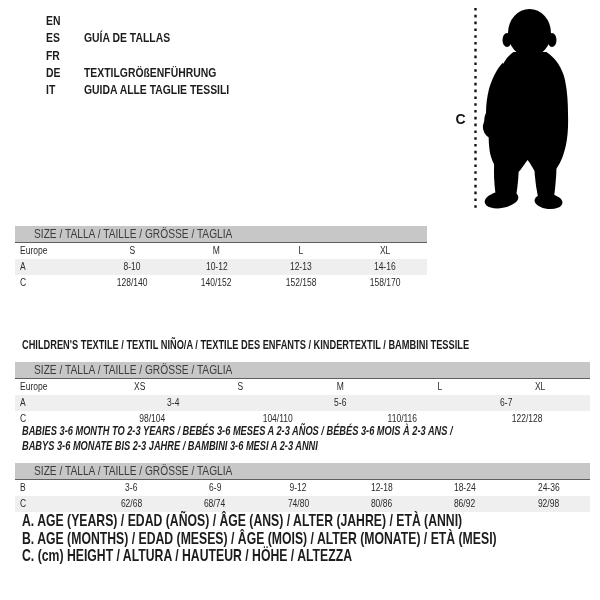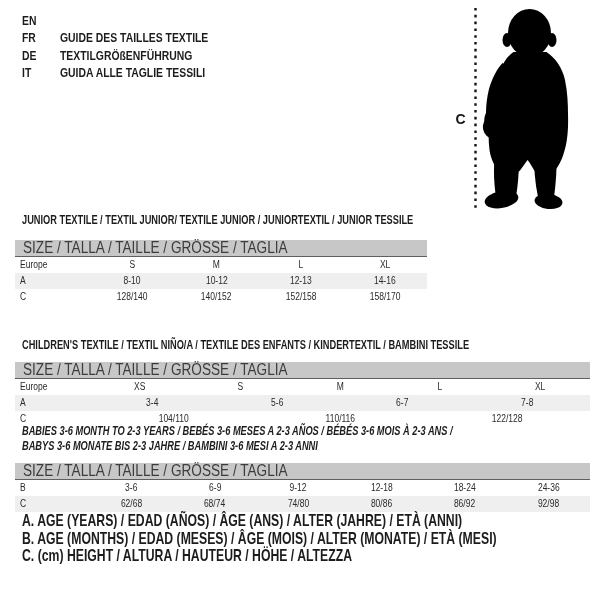"EN" .lang-row { margin-left: none -> 24px }
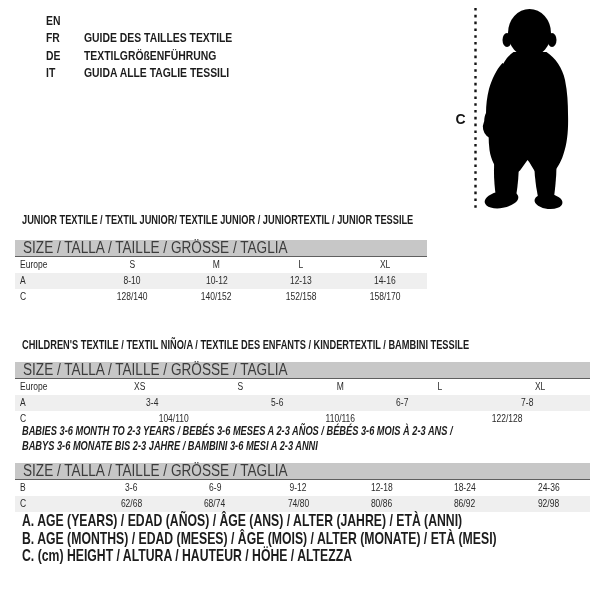"ES" div.lang-row { html: none -> <div> <span><span>ES</span></span> <span><span>GUÍA DE TALLAS</span></span> </div> }
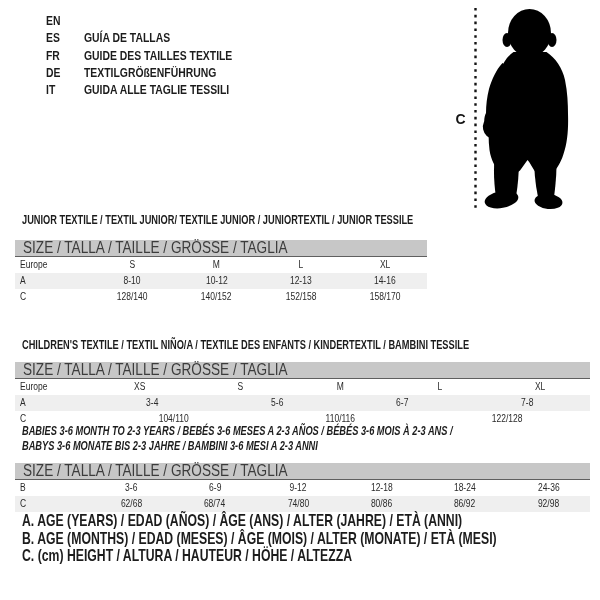"GUIDE DES TAILLES TEXTILE" span.lang-label { html: <span><span>GUIDE DES TAILLES TEXTILE</span></span> -> none }
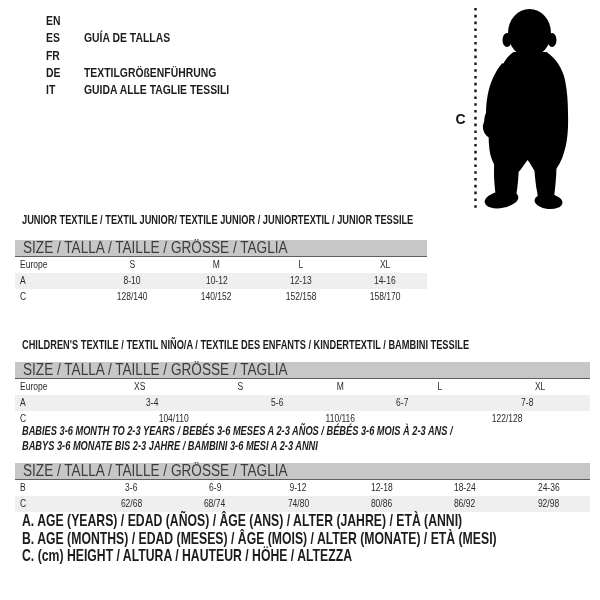"JUNIOR TEXTILE / TEXTIL JUNIOR/" div.section-title { html: <div> <div><span>JUNIOR TEXTILE / TEXTIL JUNIOR/ TEXTILE JUNIOR / JUNIORTEXTIL / JUNIOR TESSILE</span></div> </div> -> none }
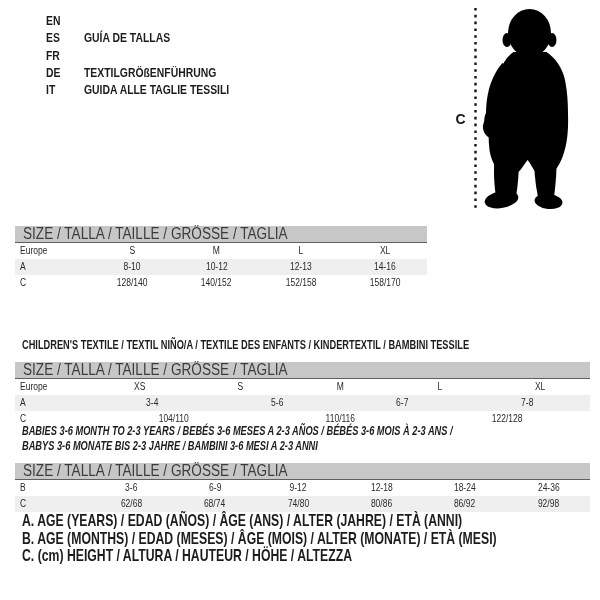"SIZE / TALLA / TAILLE" .size-bar { font-size: 16px -> 12px; padding-left: 8px -> 19px }
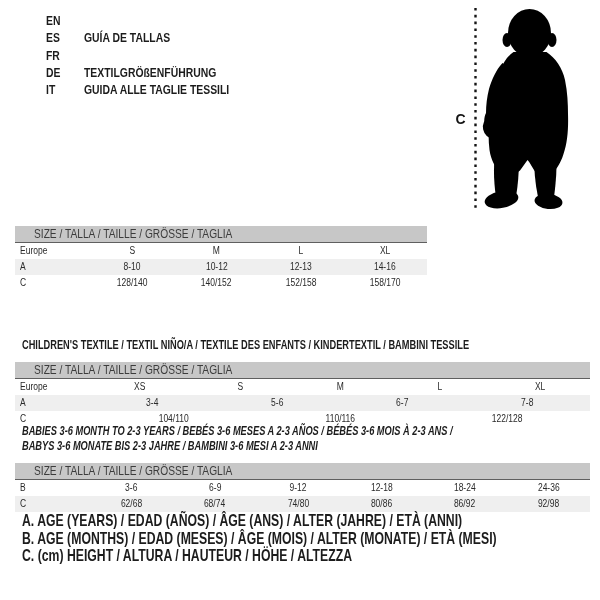"7-8" div.tcell { html: <div><span>7-8</span></div> -> none }
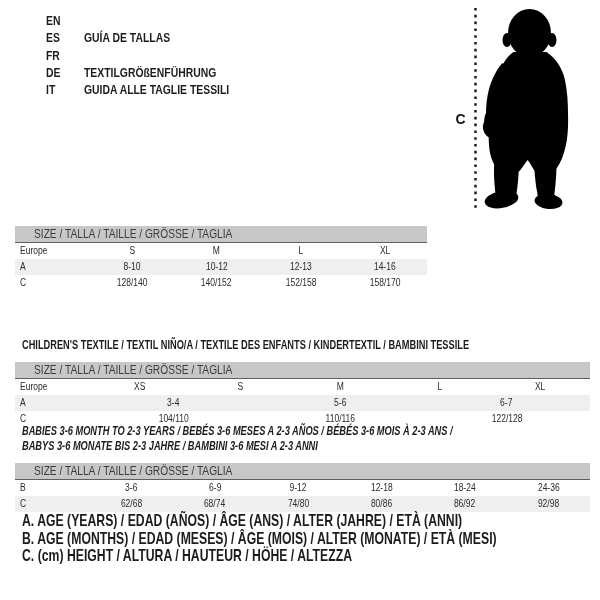"98/104" div.tcell { html: none -> <div><span>98/104</span></div> }
